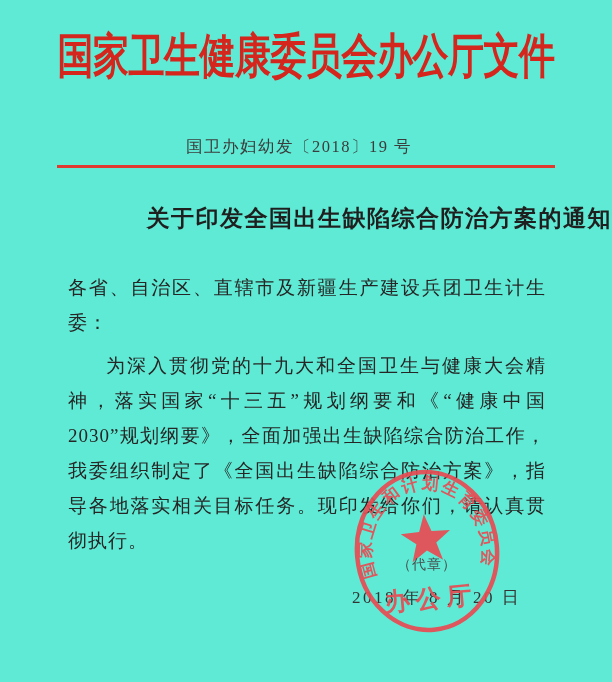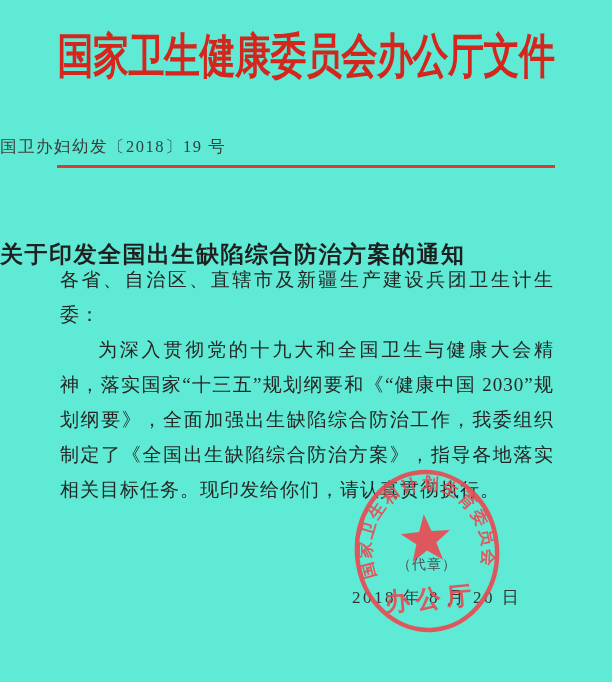"国卫办妇幼发〔2018〕19 号" .doc-number { text-align: left -> center }
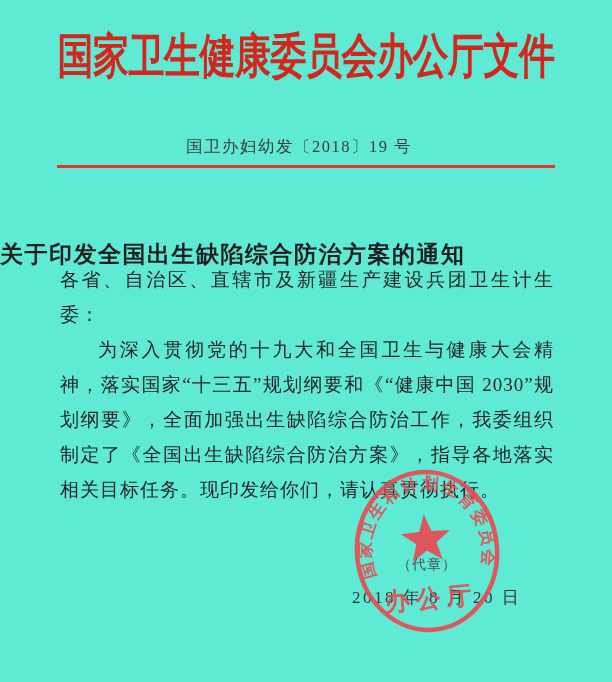"关于印发全国出生缺陷综合防治方案的通知" .doc-title { margin-top: 36px -> none; text-align: left -> right }
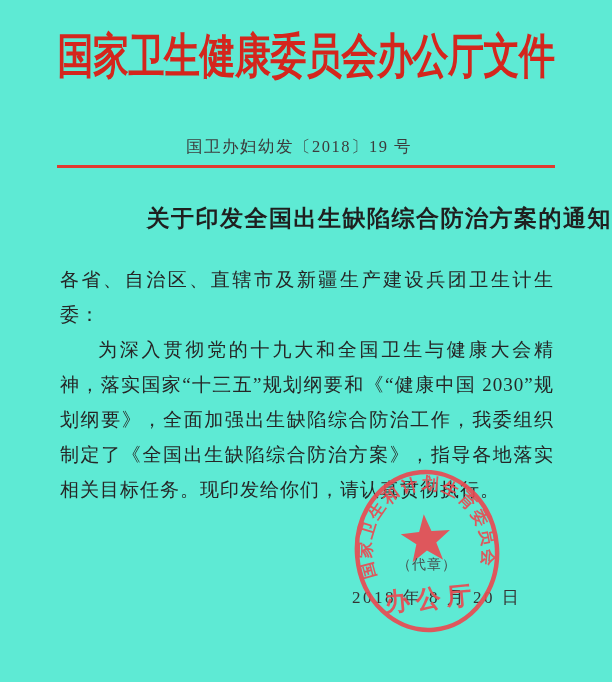"各省、自治区、直辖市及新疆生产建设兵团卫生计生委：" .body-block p { margin: 0 -> 8px }
